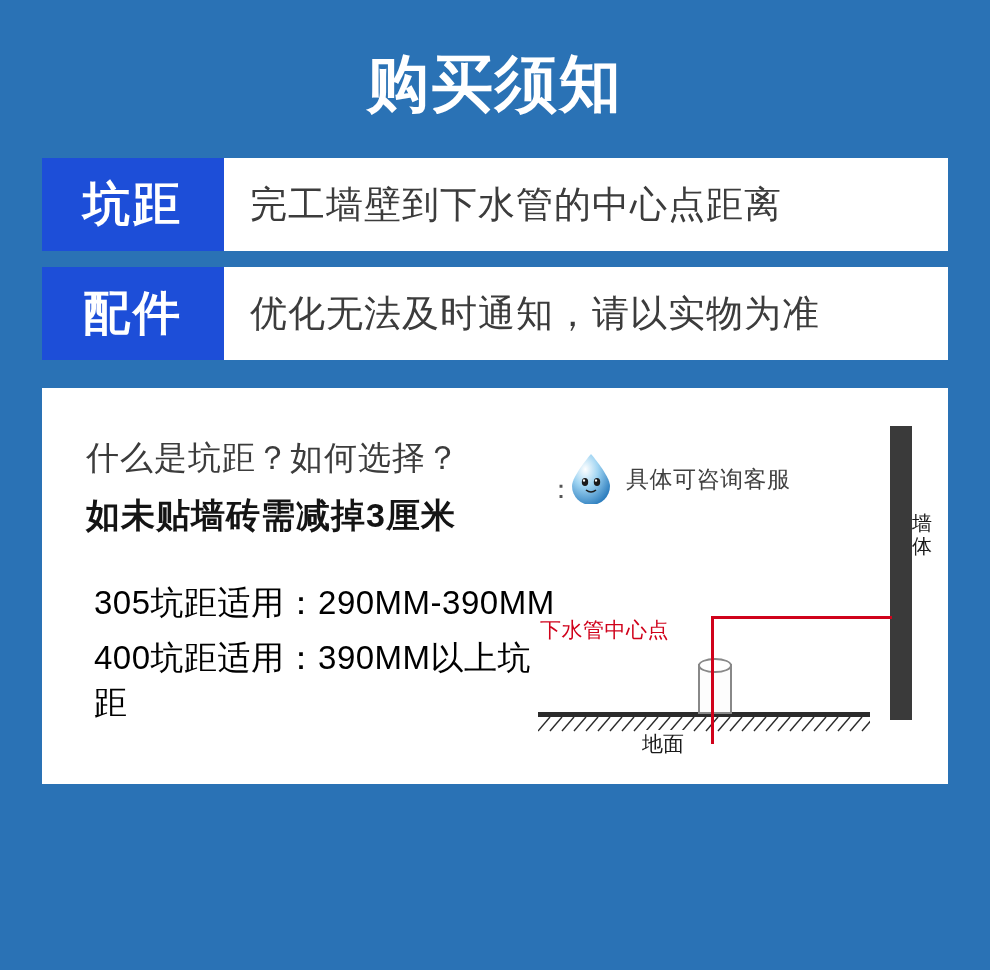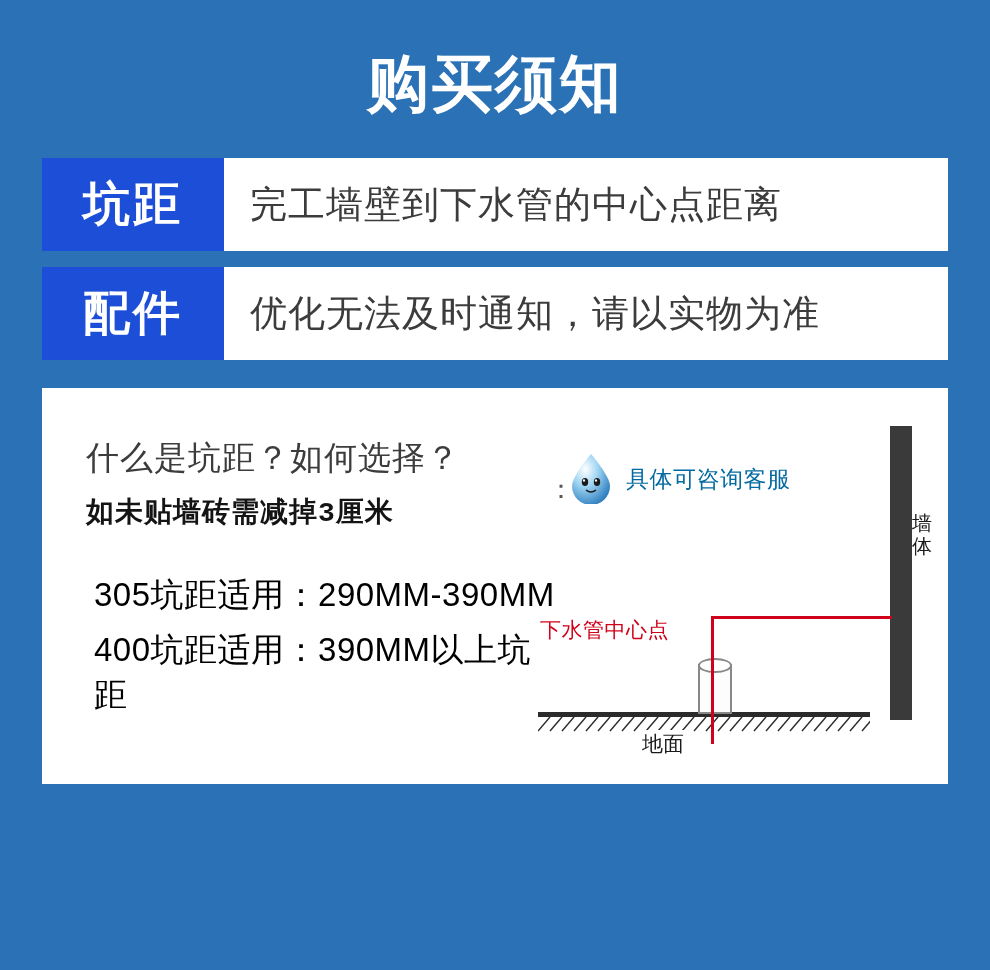"具体可咨询客服" .service-label { color: #0369a1 -> #404040 }
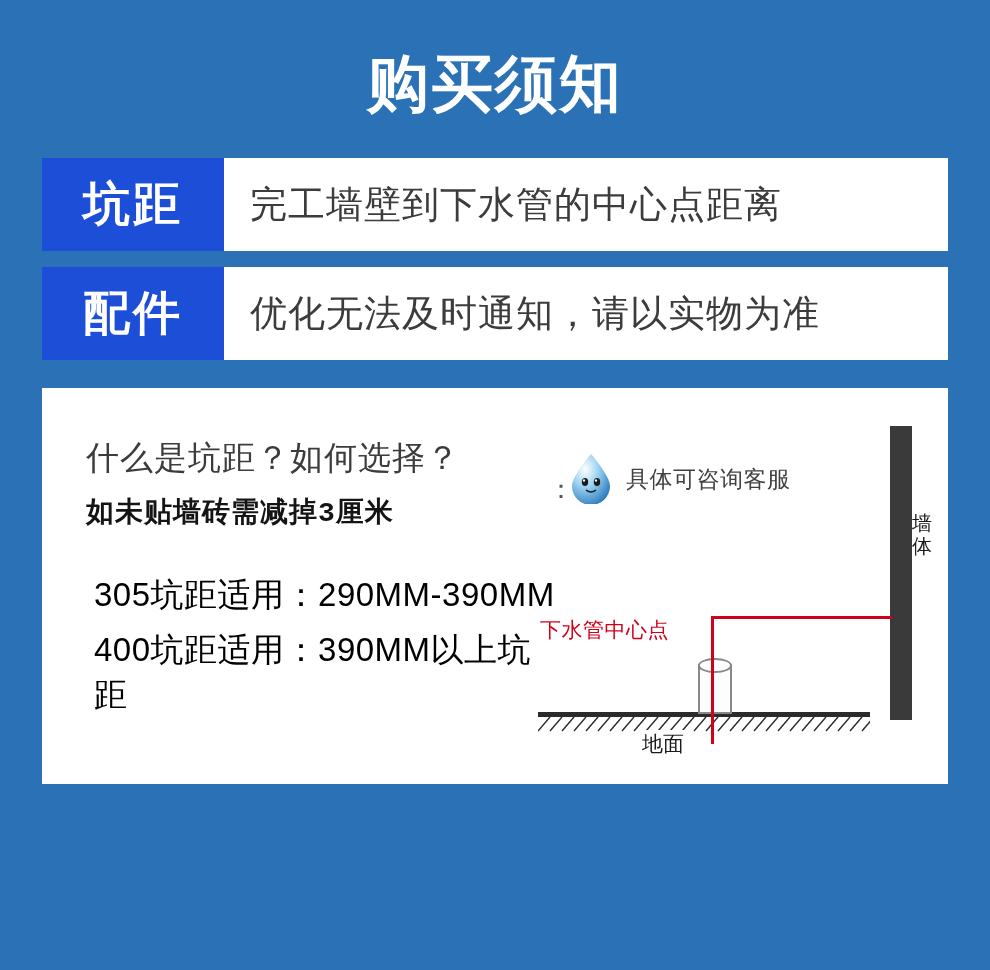"如未贴墙砖需减掉3厘米" .q-strong { font-family: Liberation Mono, monospace -> none; font-size: 28px -> 34px }
